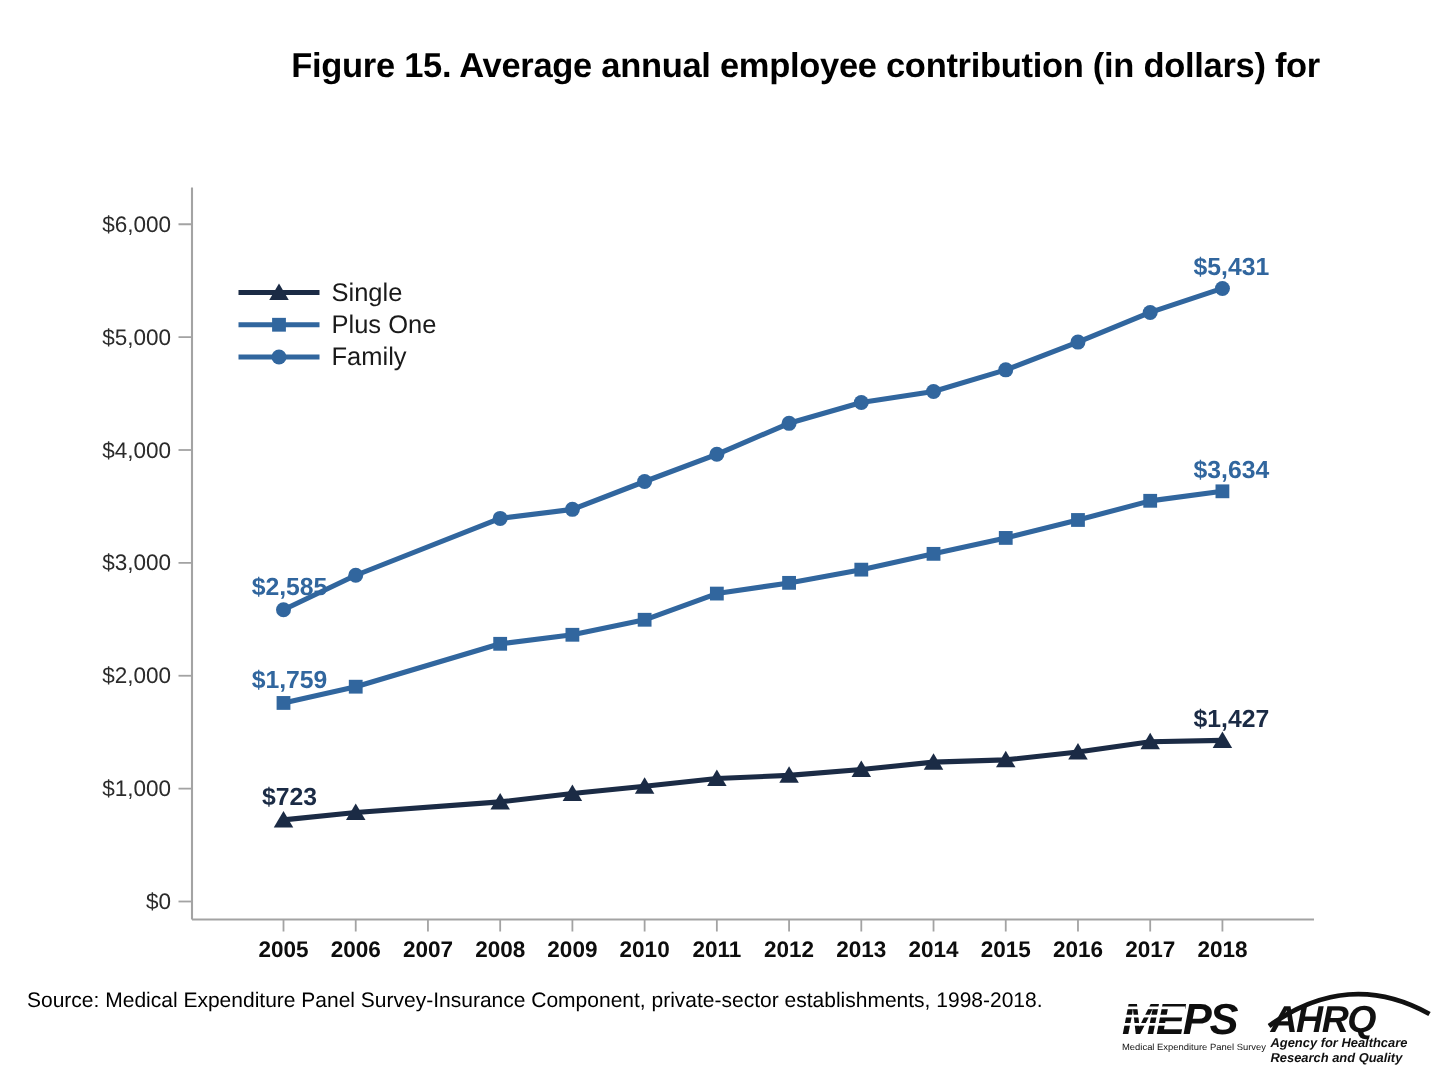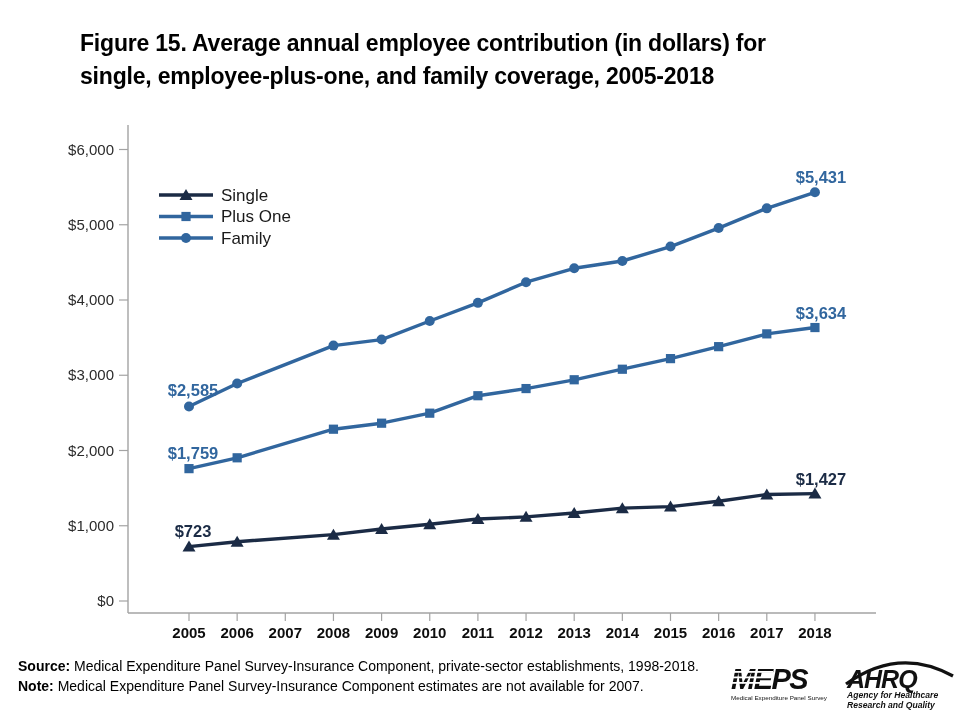"Figure 15. Average annual employee" .title { text-align: left -> right }
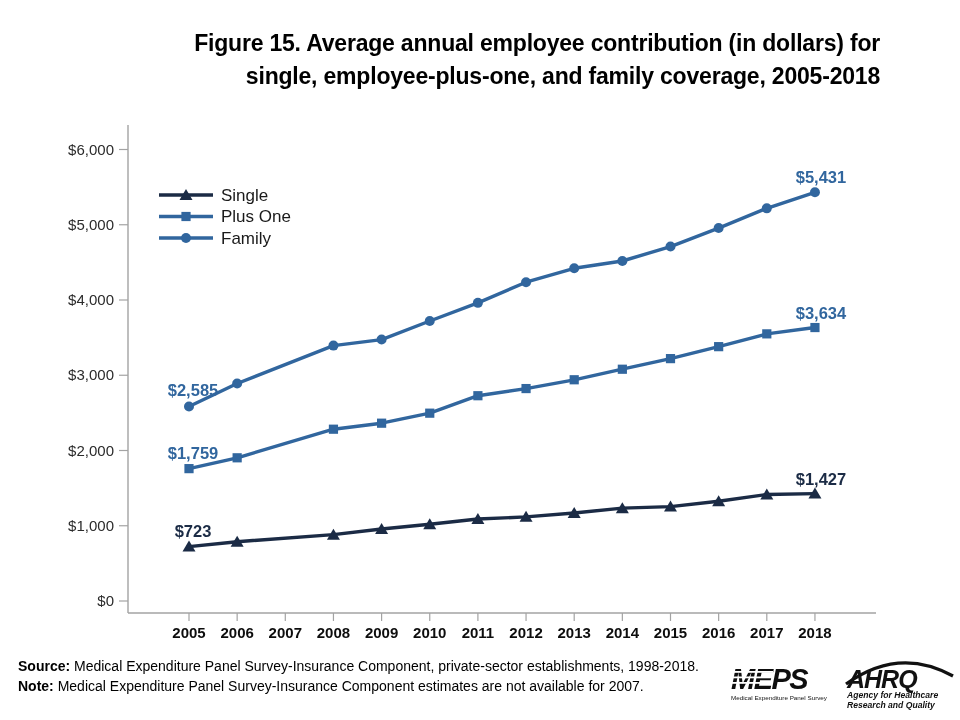"single, employee-plus-one, and family" div { html: <div>single, employee-plus-one, and family coverage, 2005-2018</div> -> none }
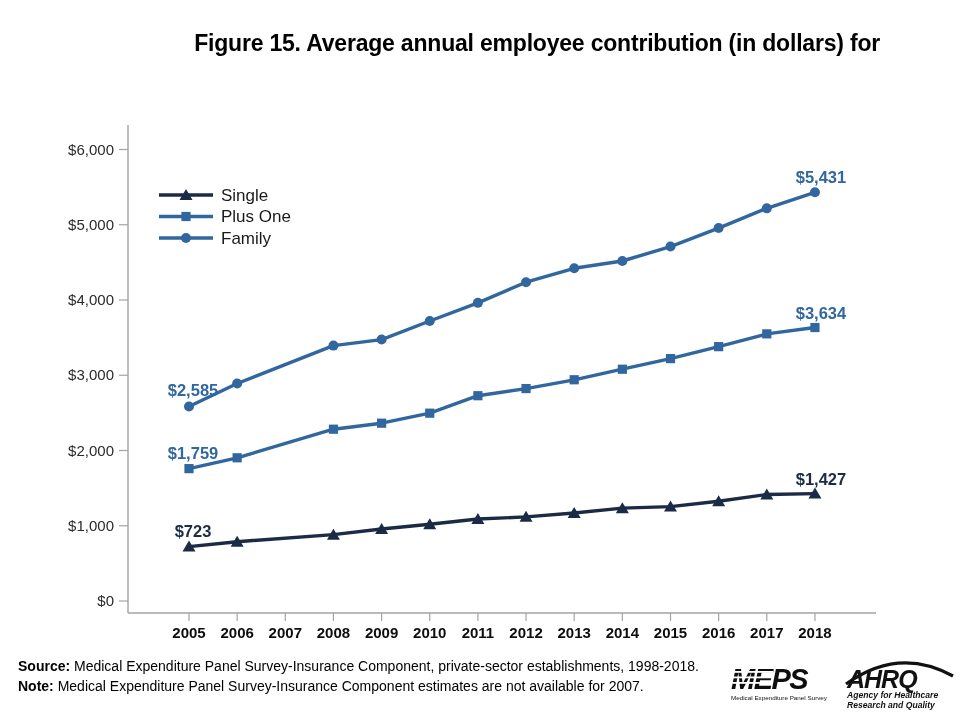"Source:" .footer b { font-weight: bold -> normal }
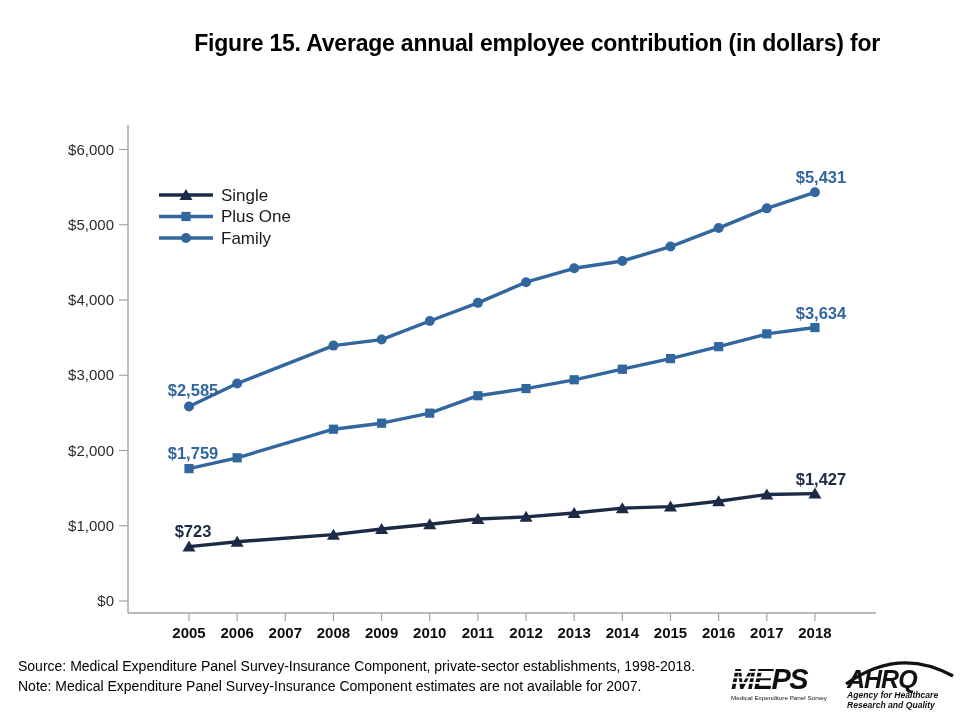"Note: Medical Expenditure Panel" div { html: <div><b>Note:</b><span> Medical Expenditure Panel Survey-Insurance Component estimates are not available for 2007.</span></div> -> none }
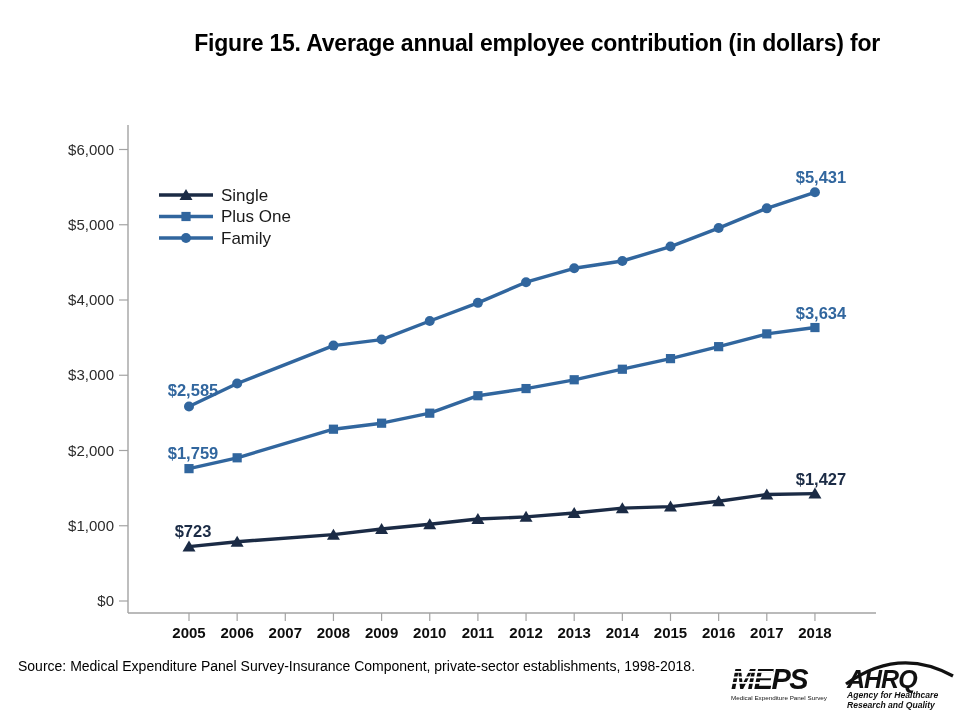"MEPS" .meps-logo { left: 731px -> 748px }
